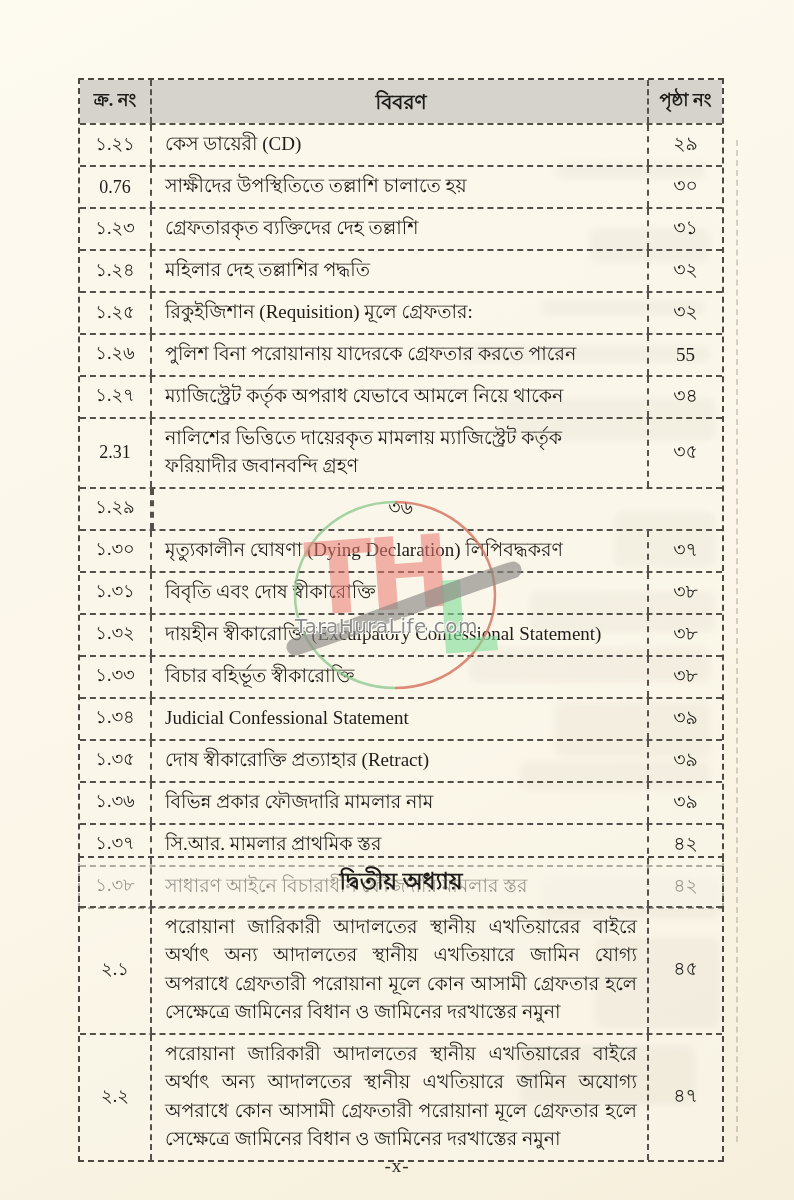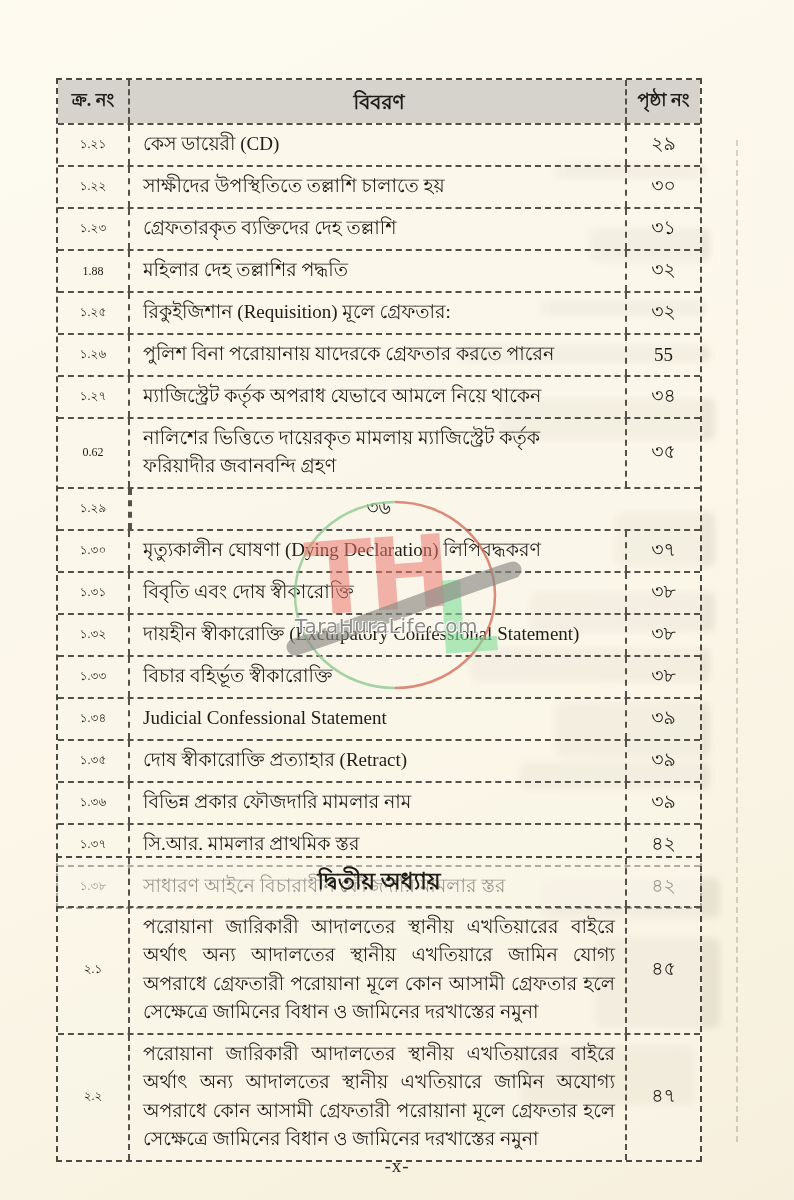"ক্র. নং" .toc-table { left: 56px -> 78px }
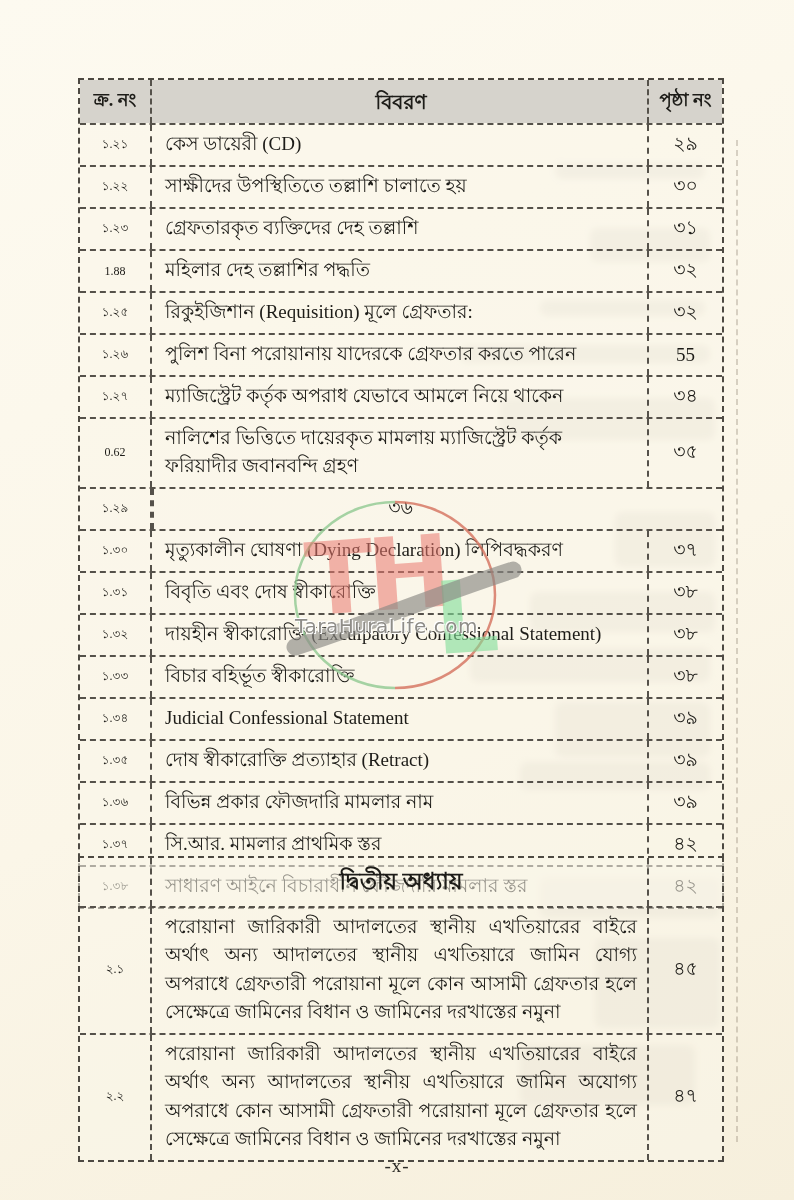"১.২১" .c-serial { font-size: 12px -> 18px }
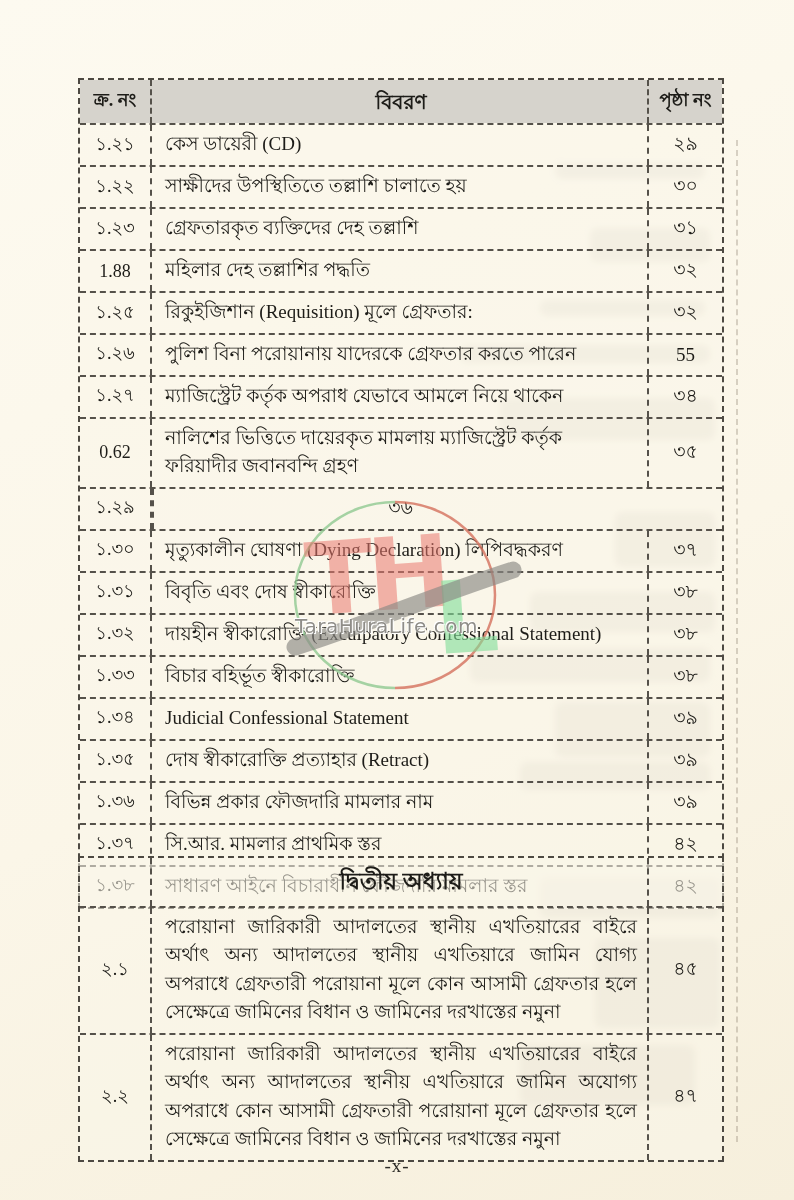"১.২২" div.cell { text: ১.২২ -> 0.76 }
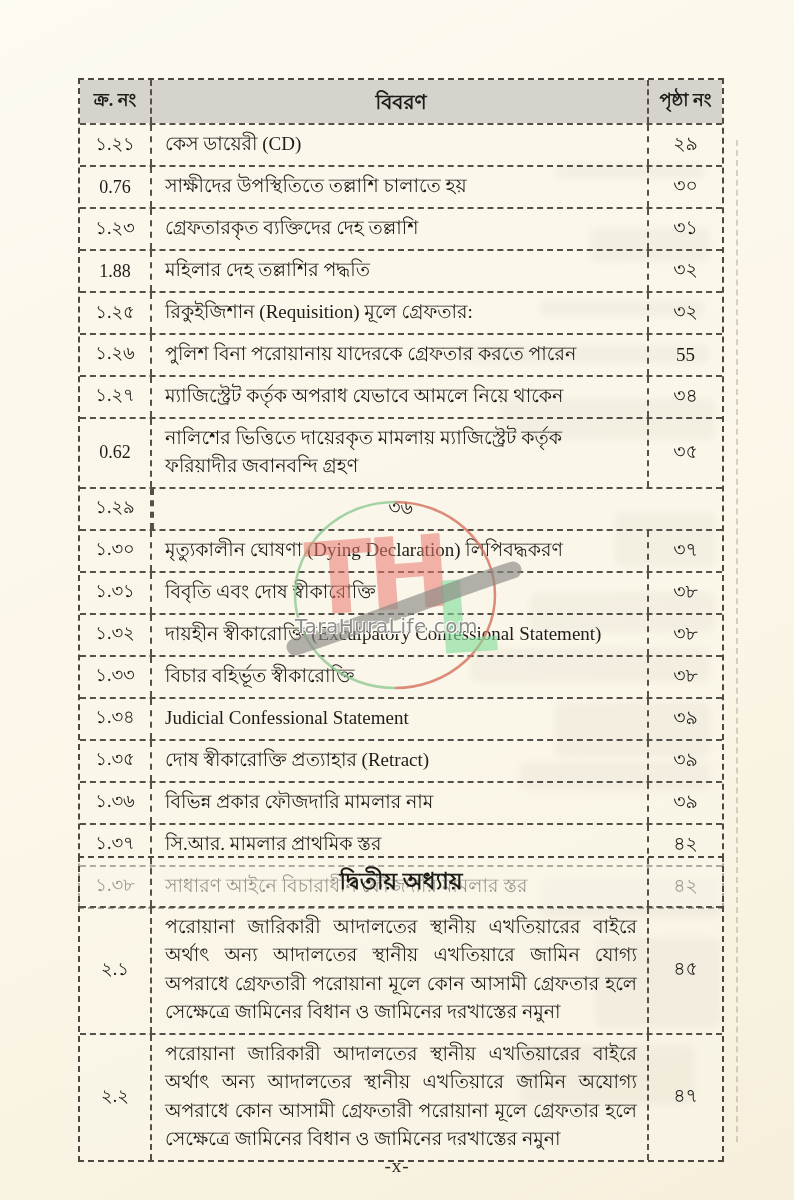"1.88" div.cell { text: 1.88 -> ১.২৪ }
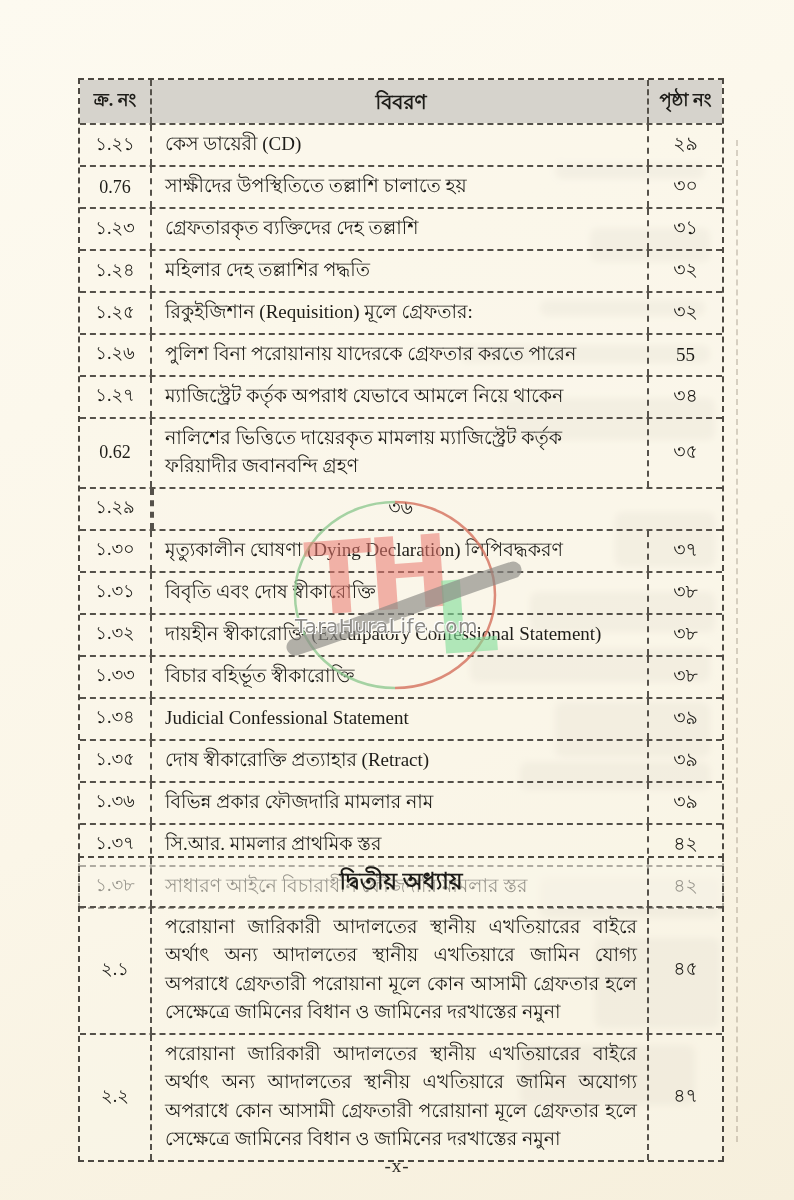"0.62" div.cell { text: 0.62 -> 2.31 }
